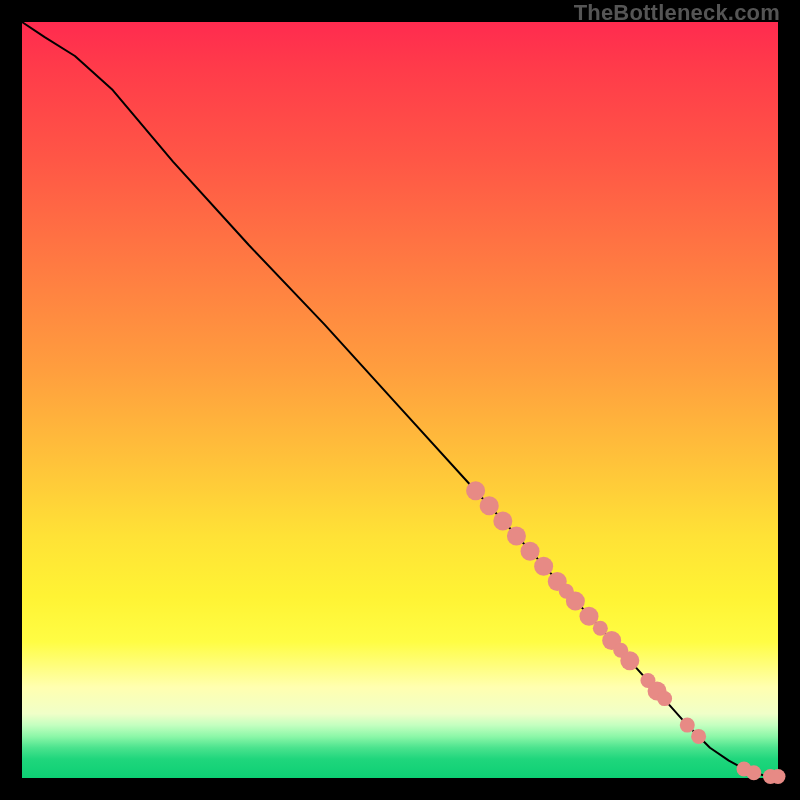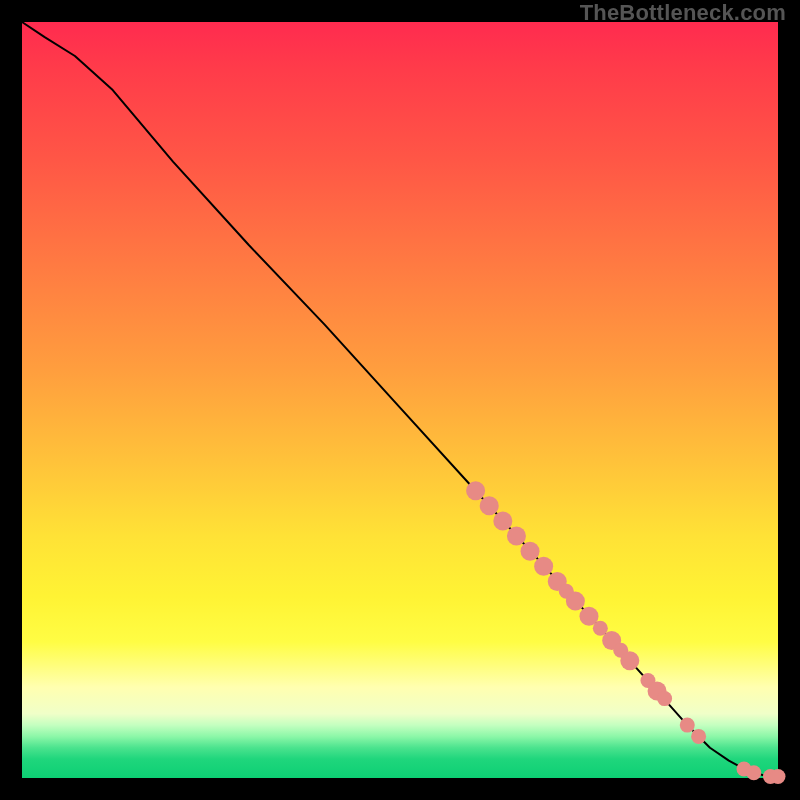"TheBottleneck.com" .watermark { right: 14px -> 20px }
